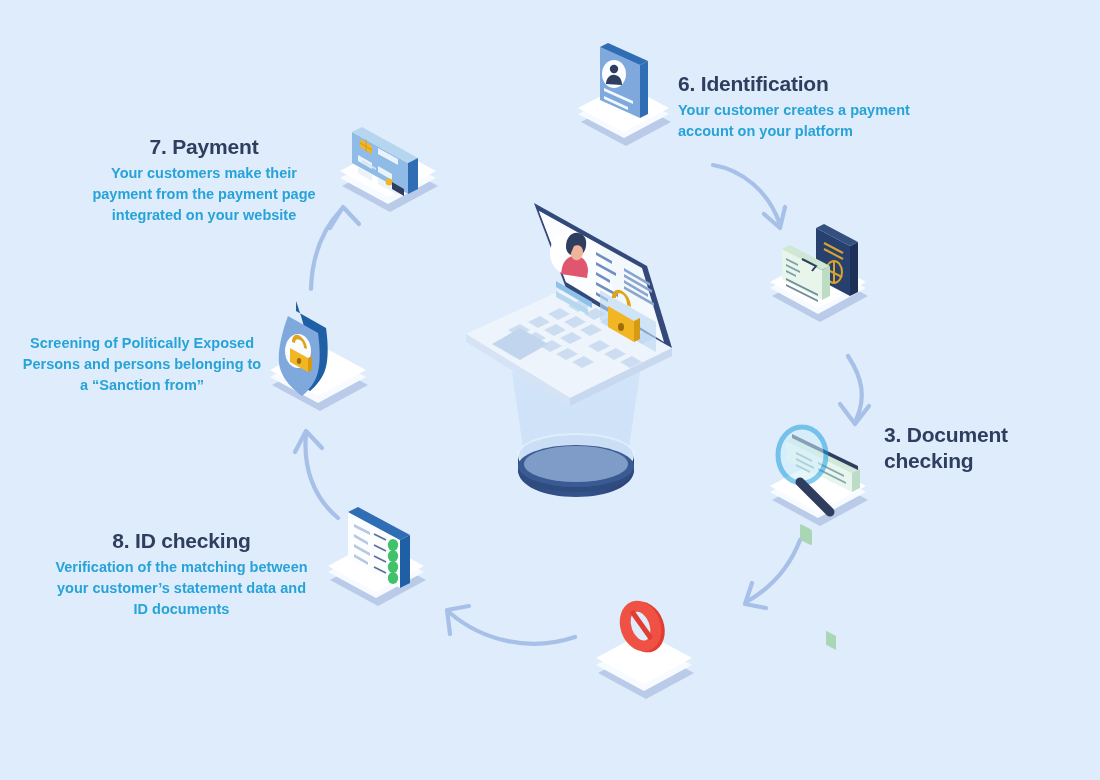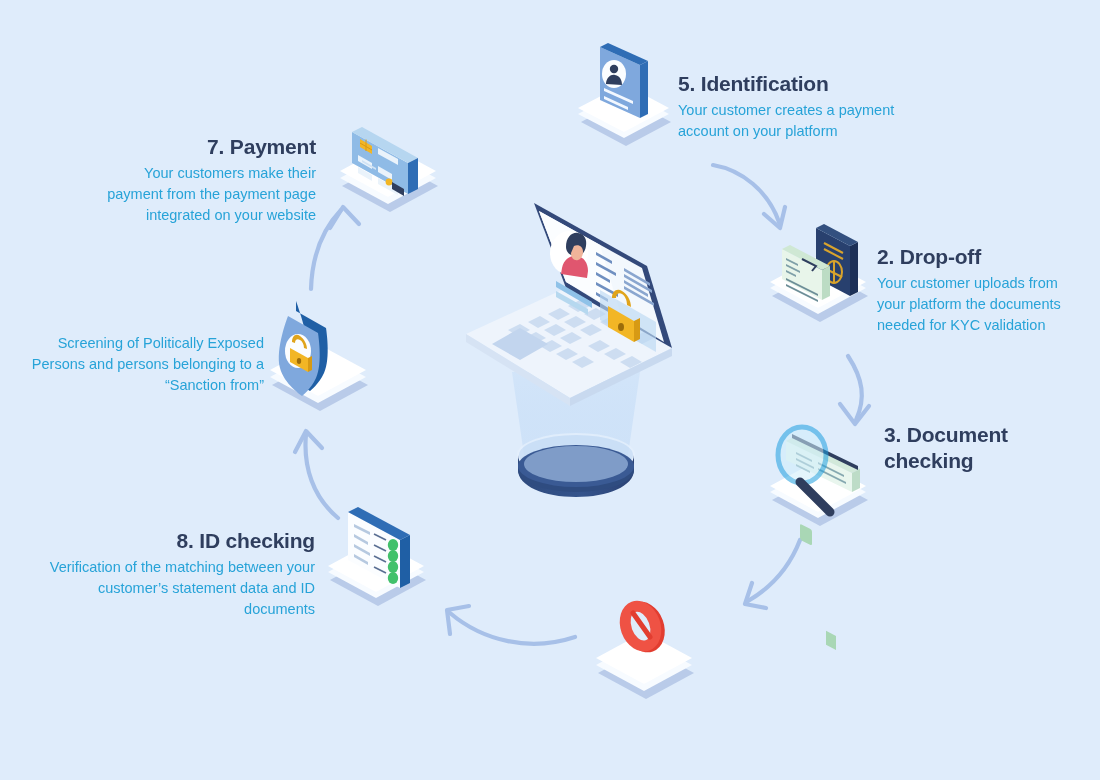"5. Identification" p.title { text: 5 -> 6 }
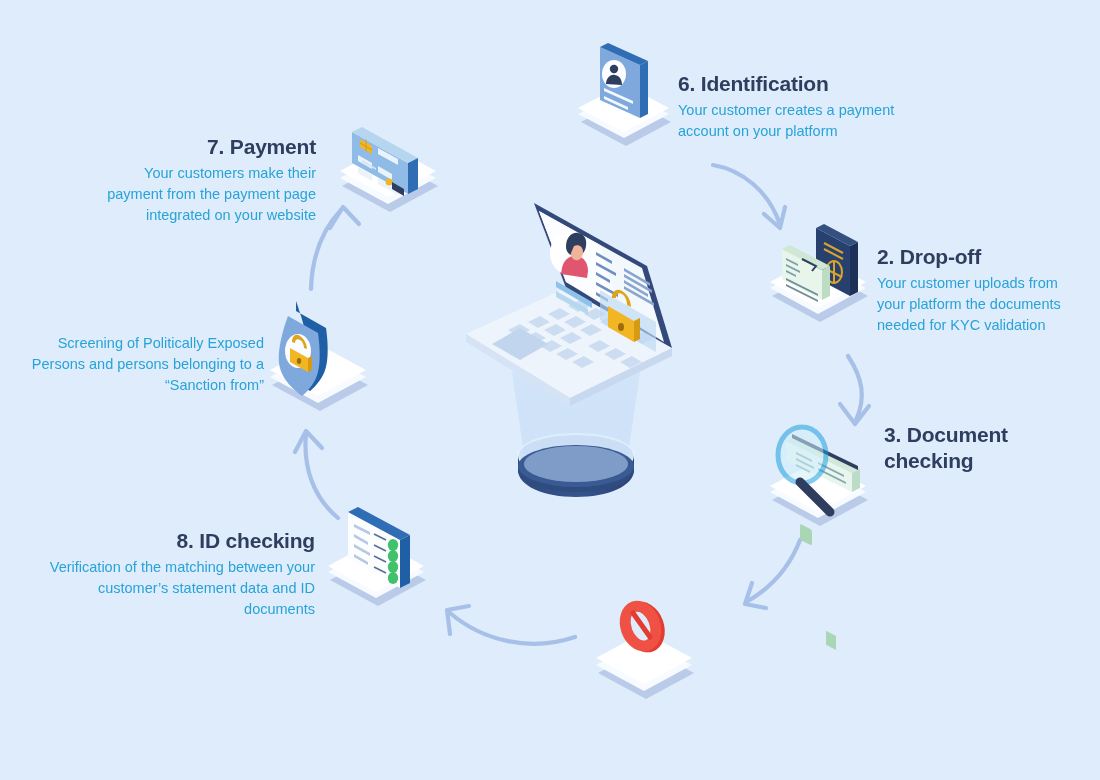"Your customer creates a payment" .step .desc { font-weight: 400 -> 700 }
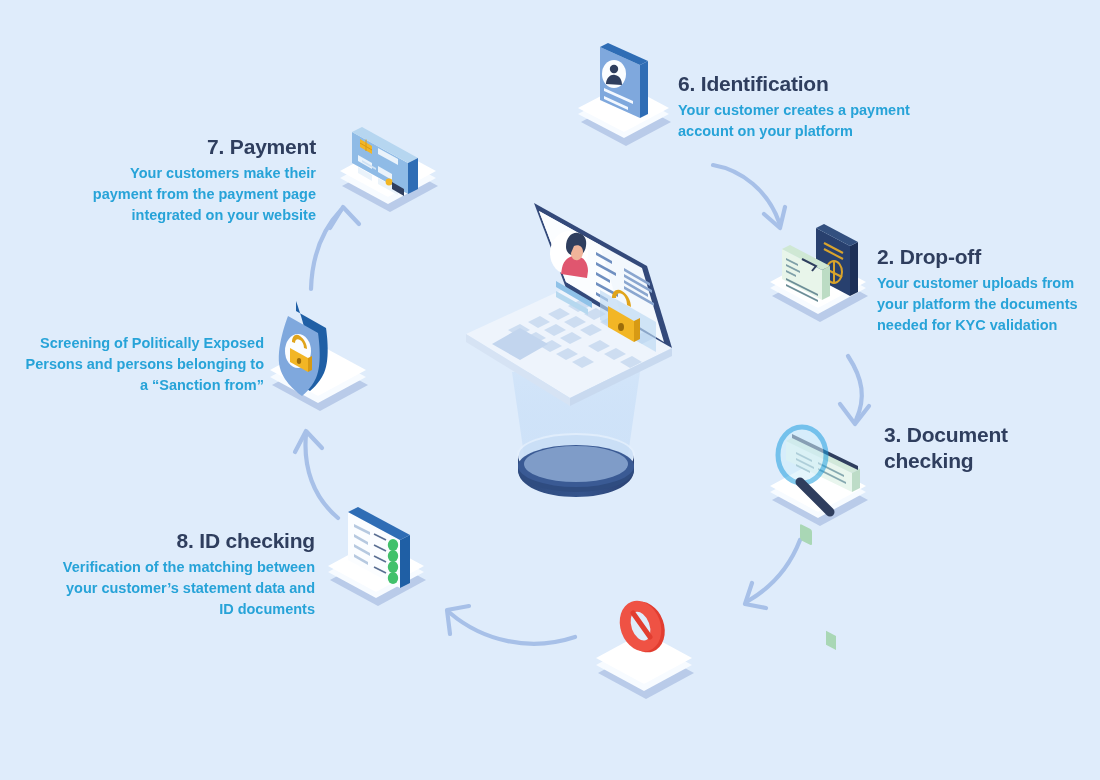"7. Payment" .align-right { text-align: right -> center }
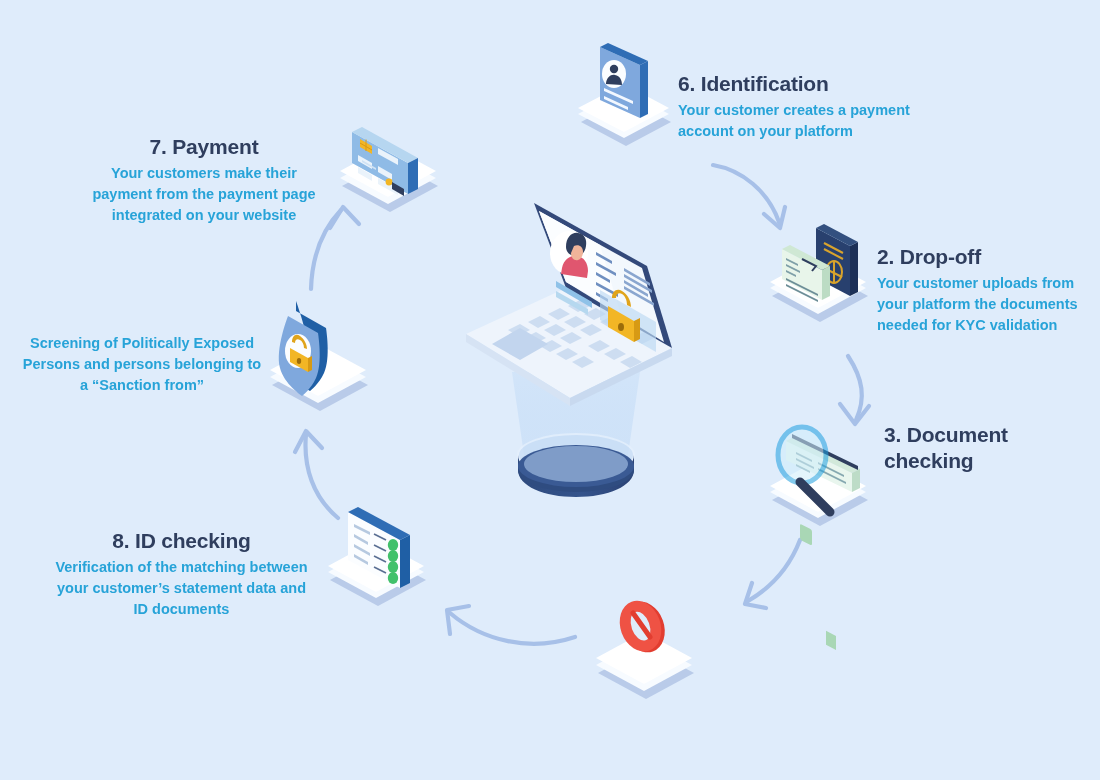"2. Drop-off" div.step { html: <div> <p>2. Drop-off</p> <p>Your customer uploads from your platform the documents needed for KYC validation</p> </div> -> none }
